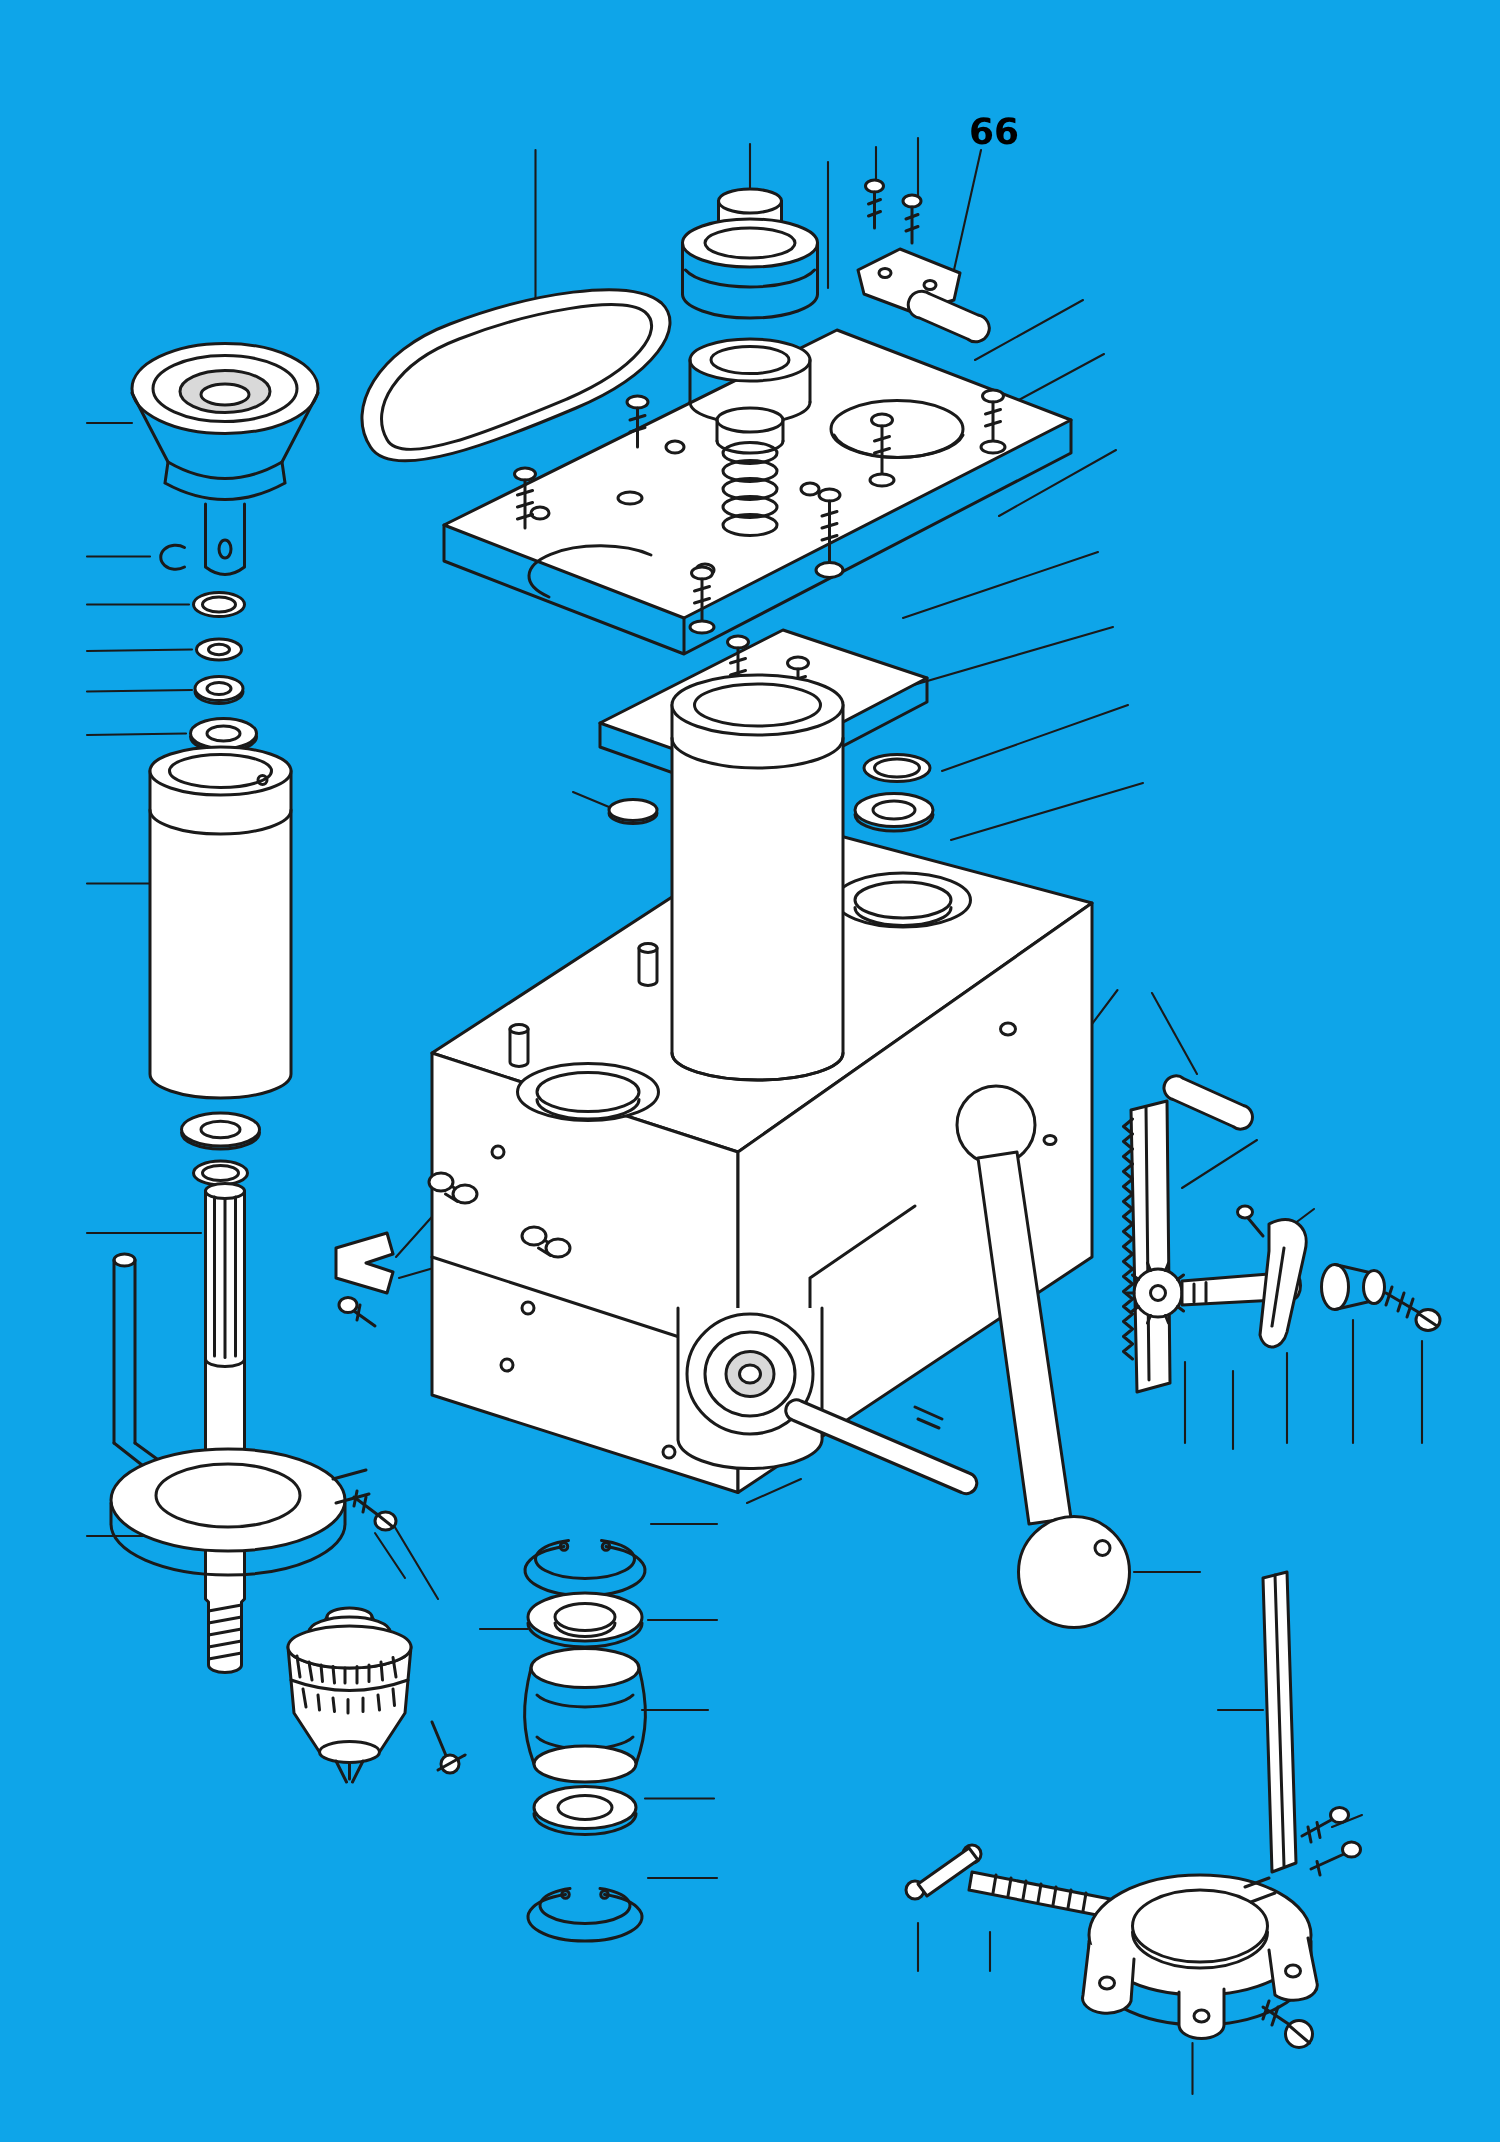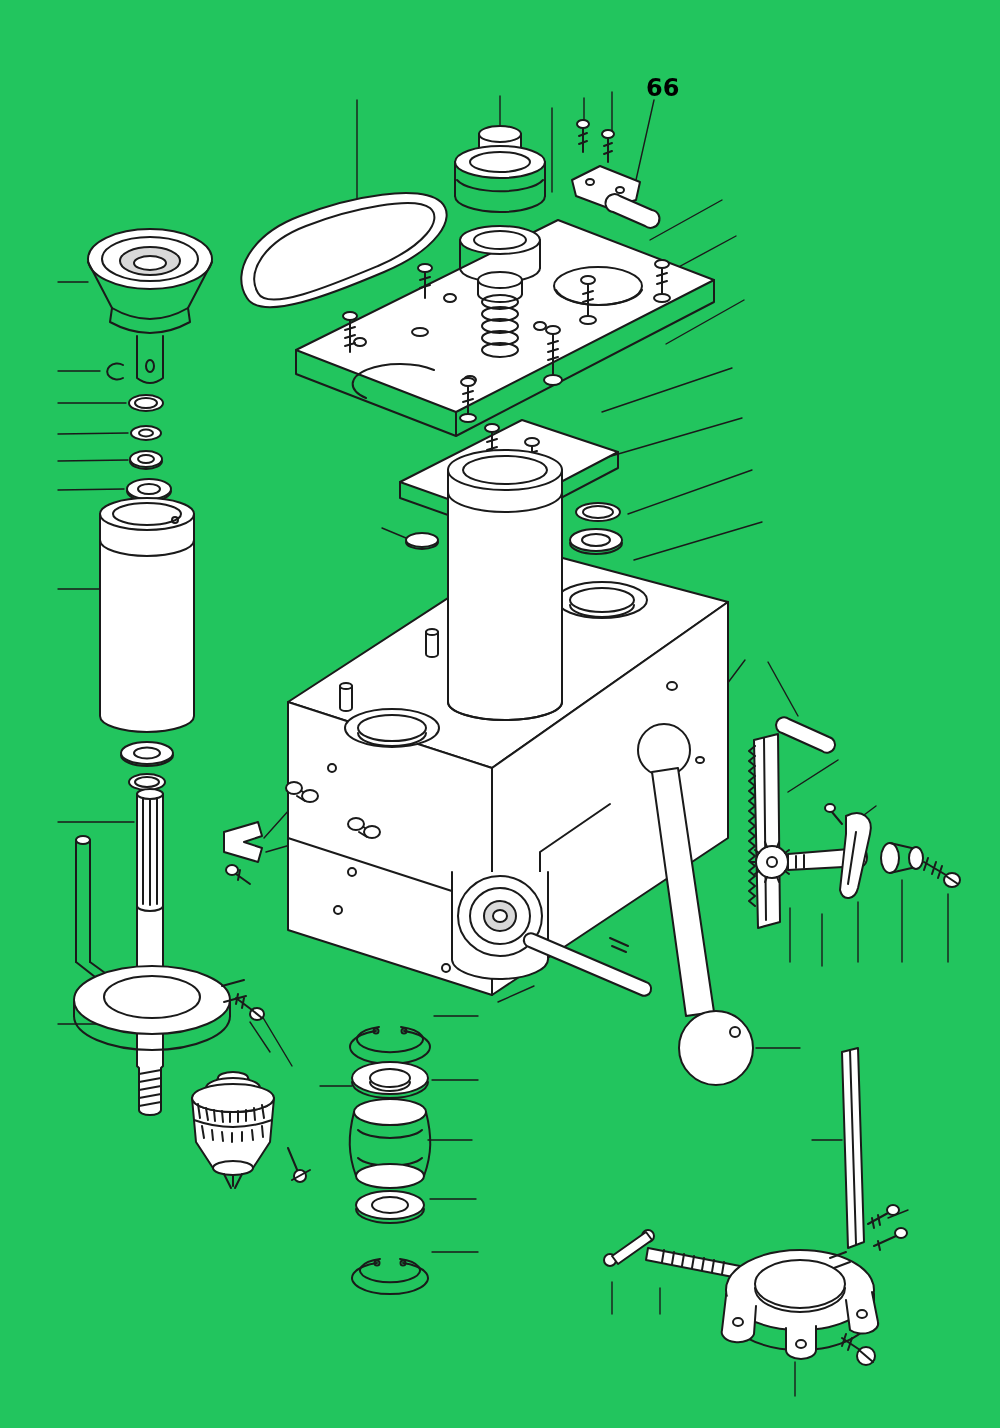"66" .stage { background: #22c55e -> #0ea5e9 }
